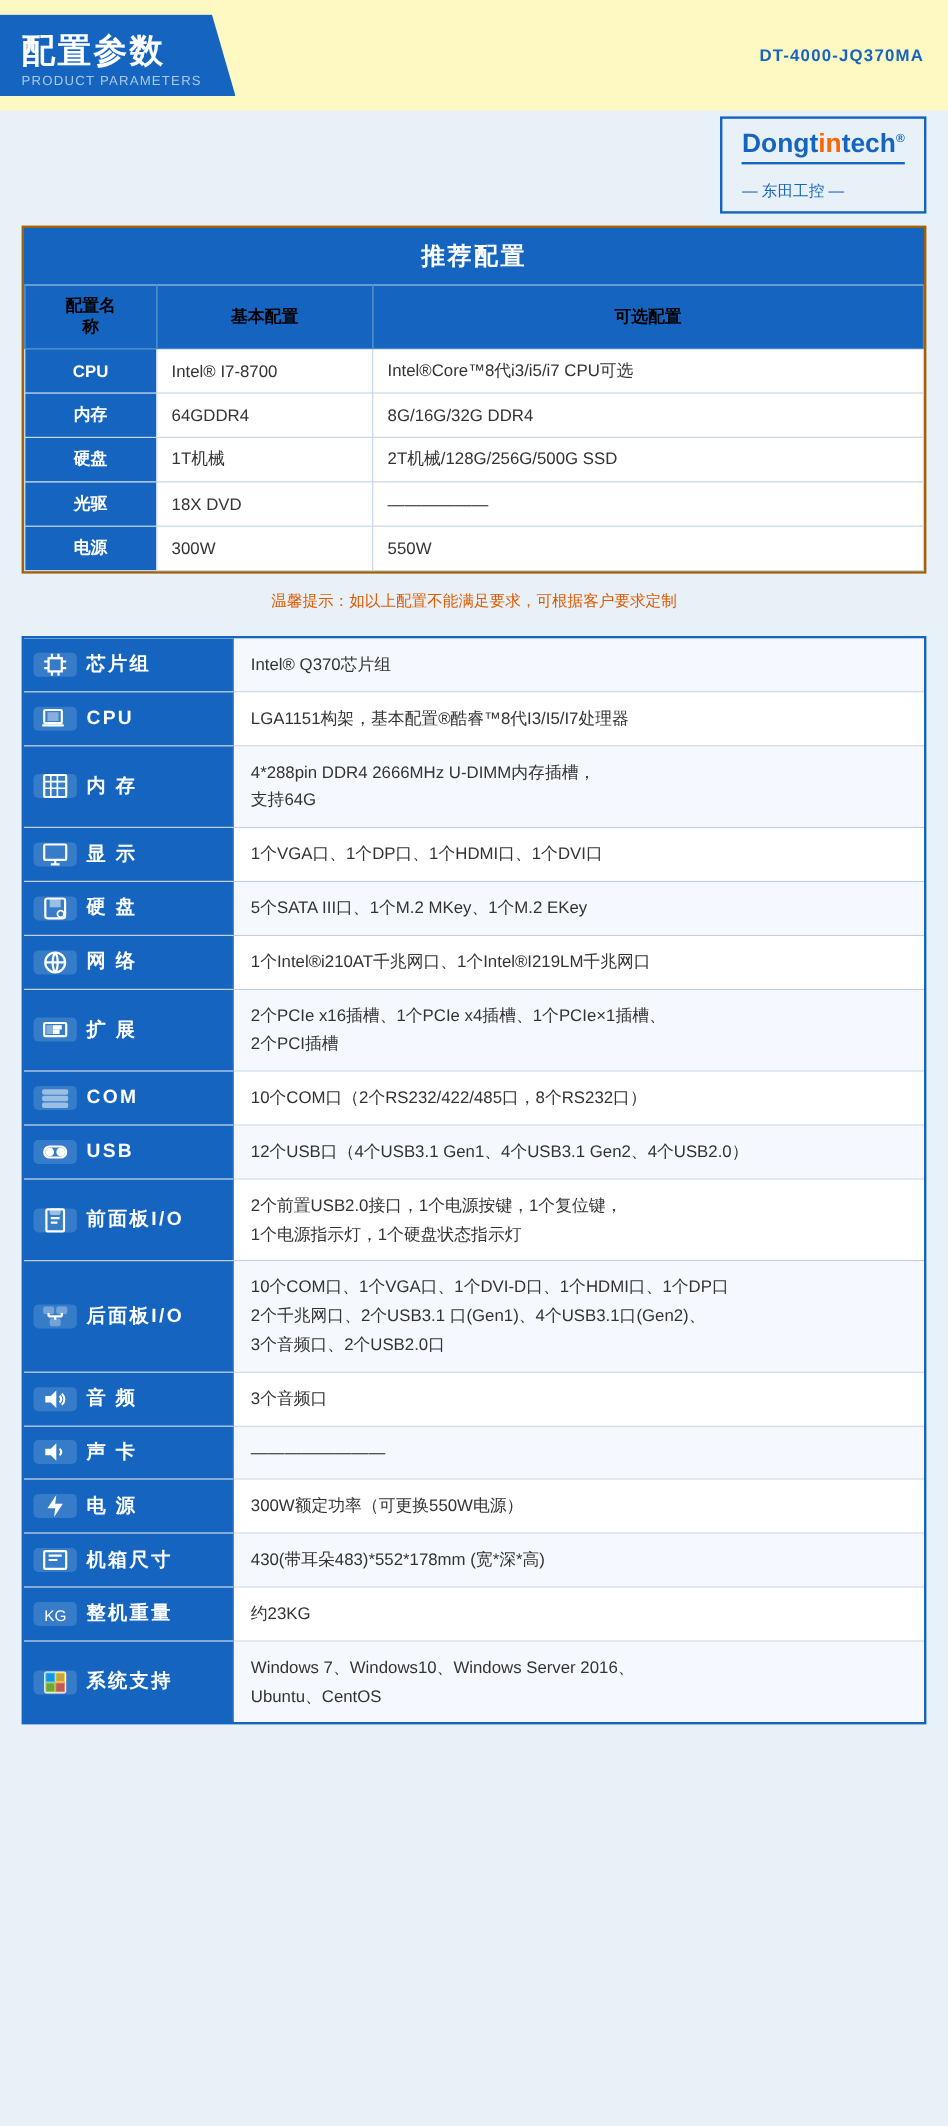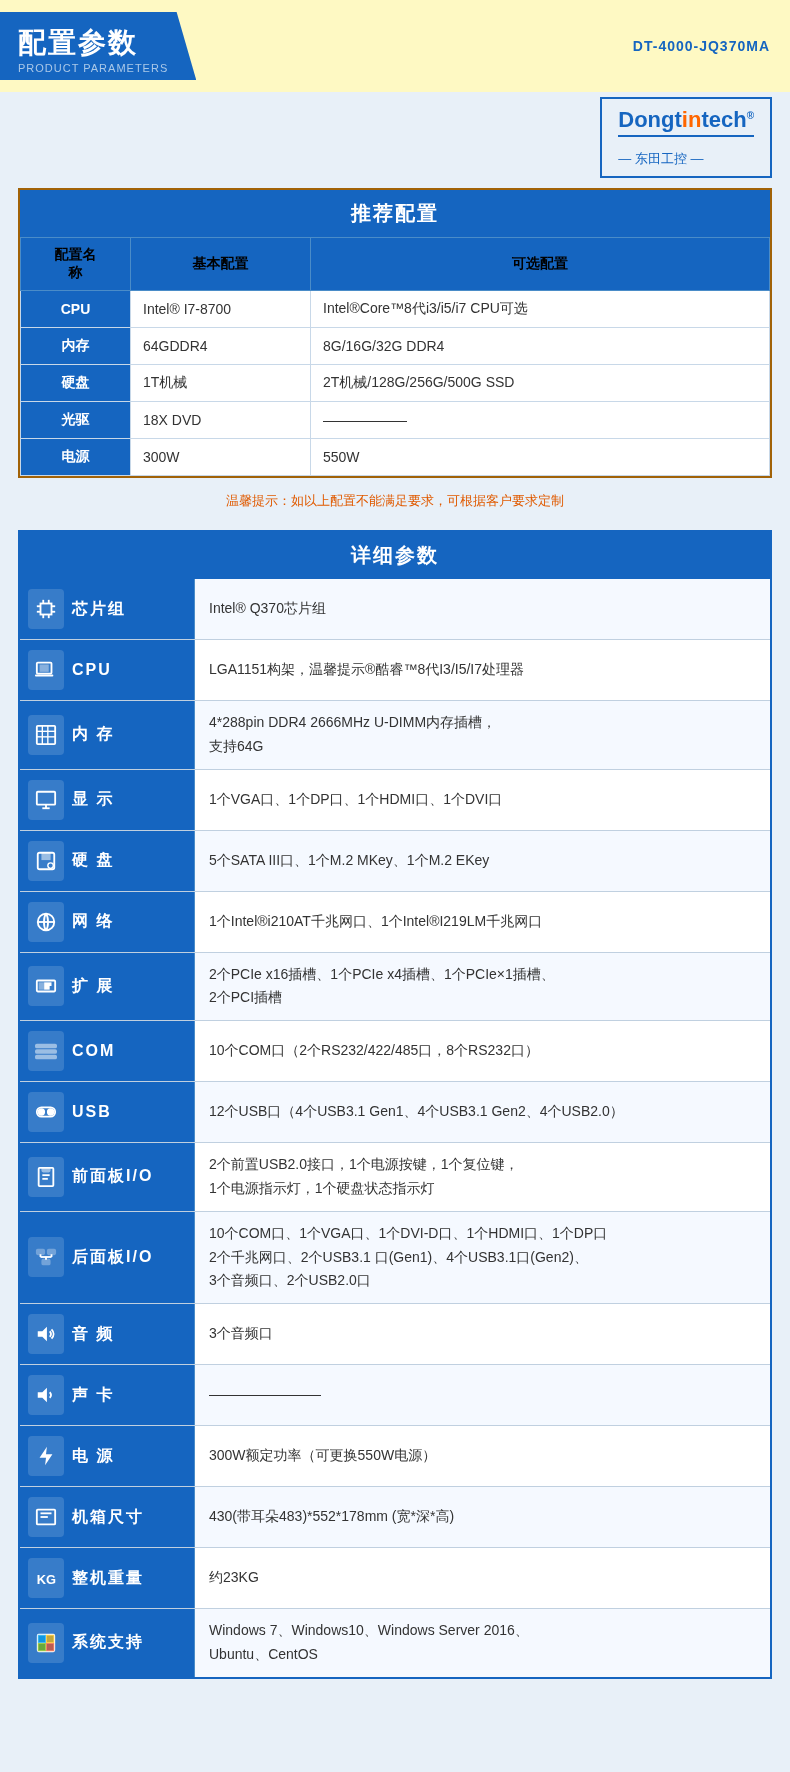"详细参数" div.detail-header { html: <div>详细参数</div> -> none }
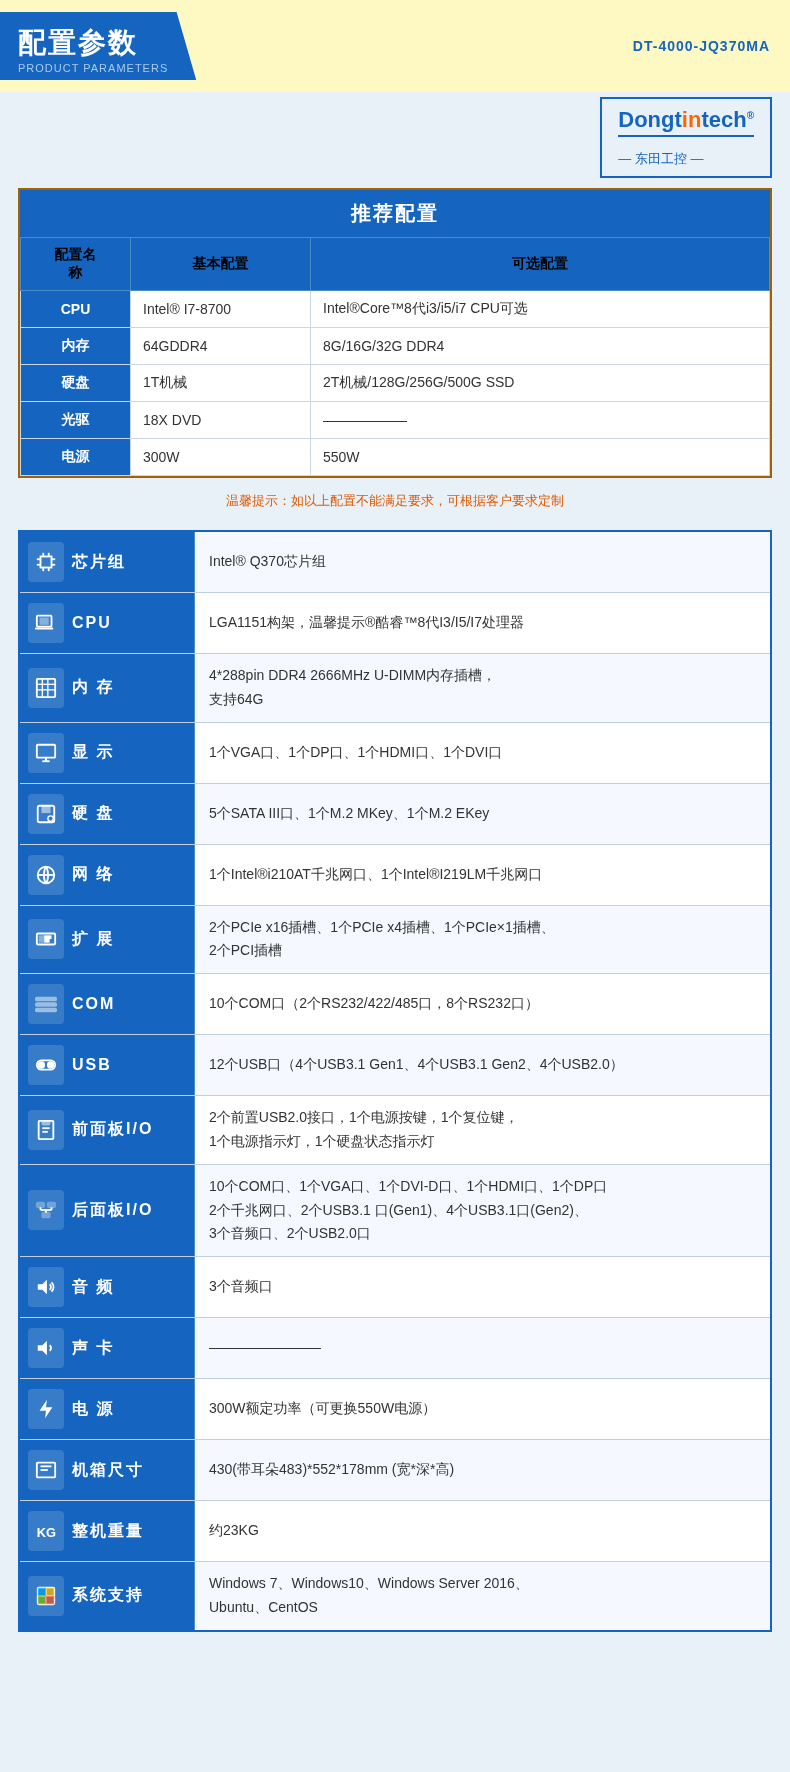"LGA1151构架，温馨提示®酷睿™8代I3/I5/I7处理器" div.detail-value { text: 温馨提示 -> 基本配置 }
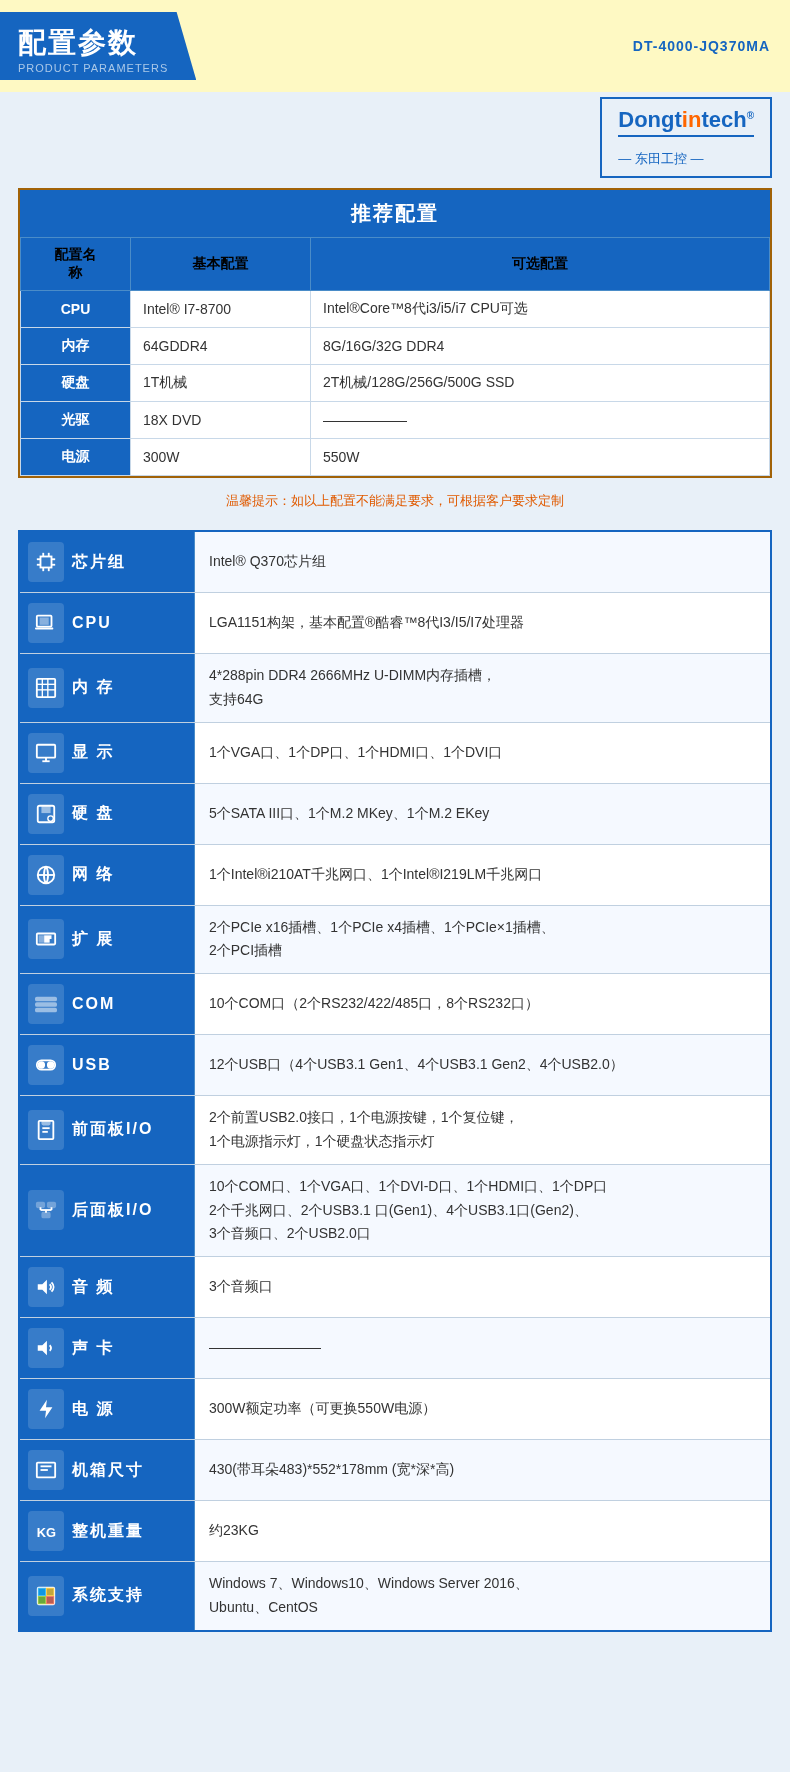"KG" .detail-icon { font-weight: bold -> none; height: 40px -> 20px }
